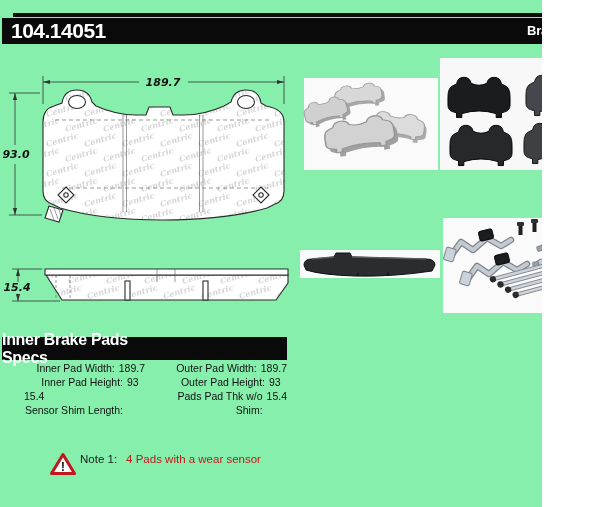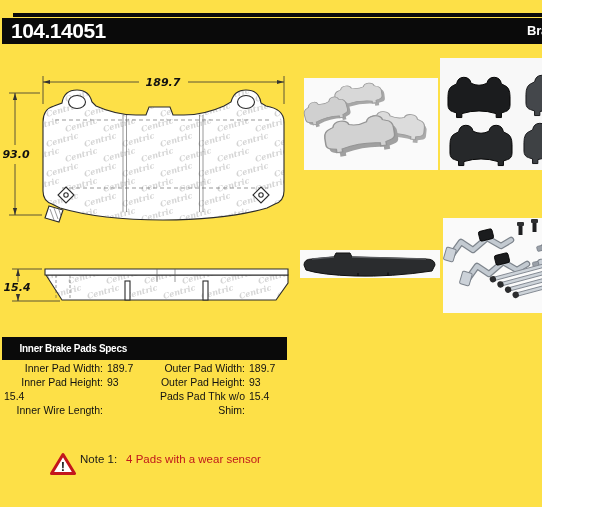"104.14051" #page { background: #fde047 -> #86efac }
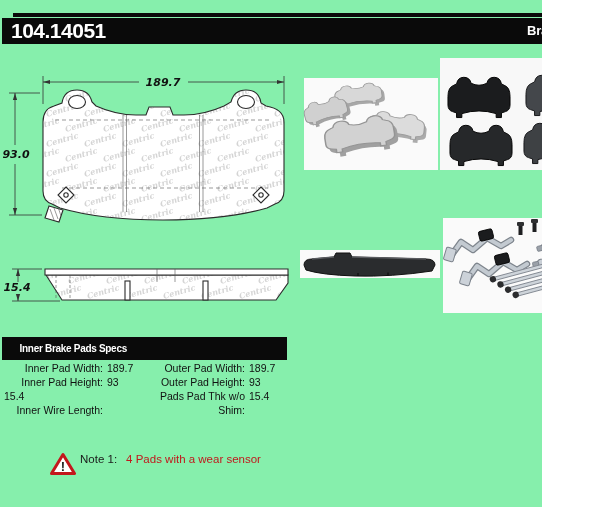"Inner Brake Pads Specs" .specs-header-cell { font-size: 10px -> 16px; text-align: center -> left }
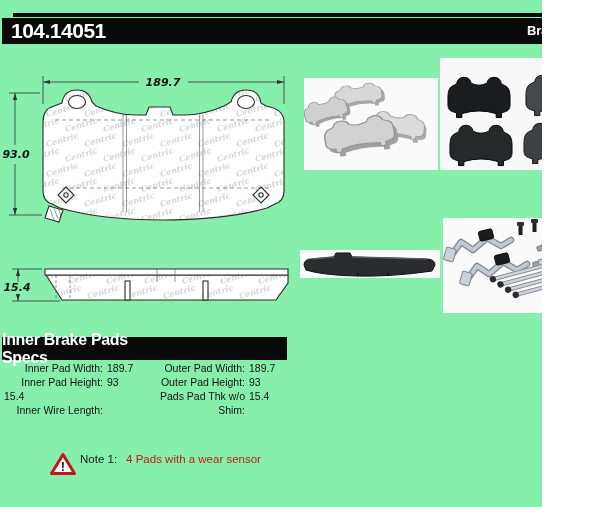"Inner Pad Width:" .spec-row { padding-left: none -> 20px }
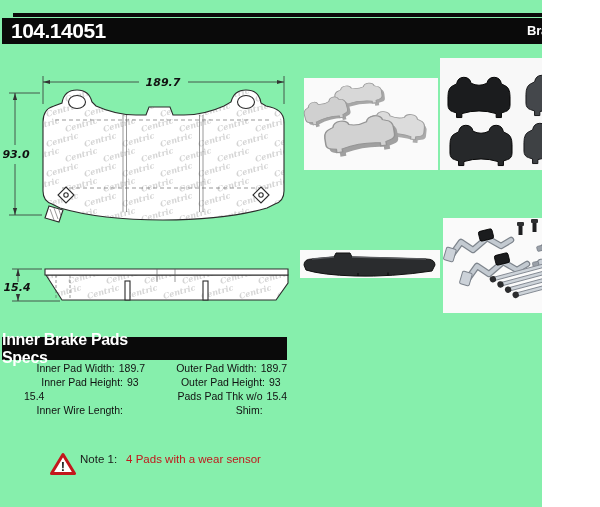"Inner Wire Length:" span.spec-label { text: Inner Wire -> Sensor Shim }
